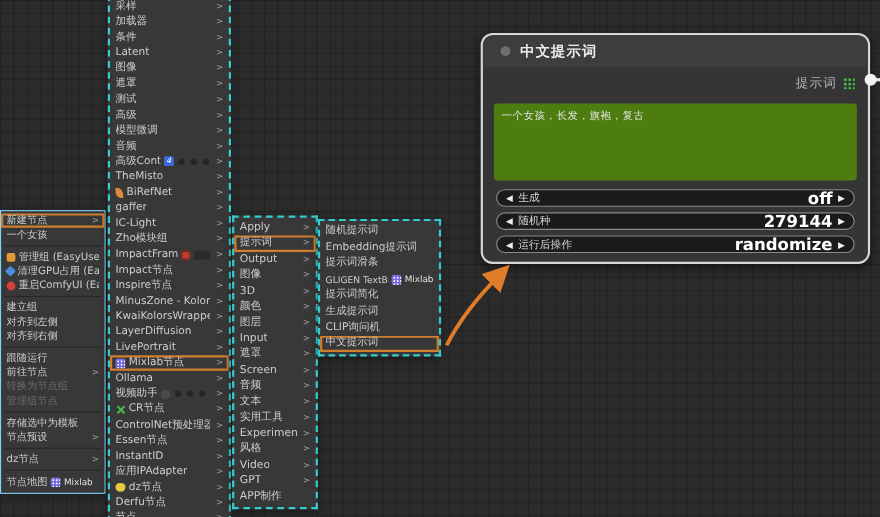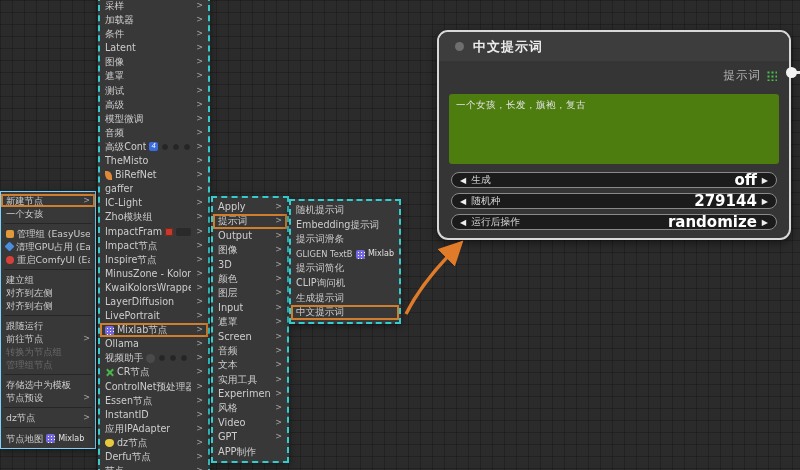"CLIP询问机" div.mi { order: before "生成提示词" -> after "生成提示词" }
